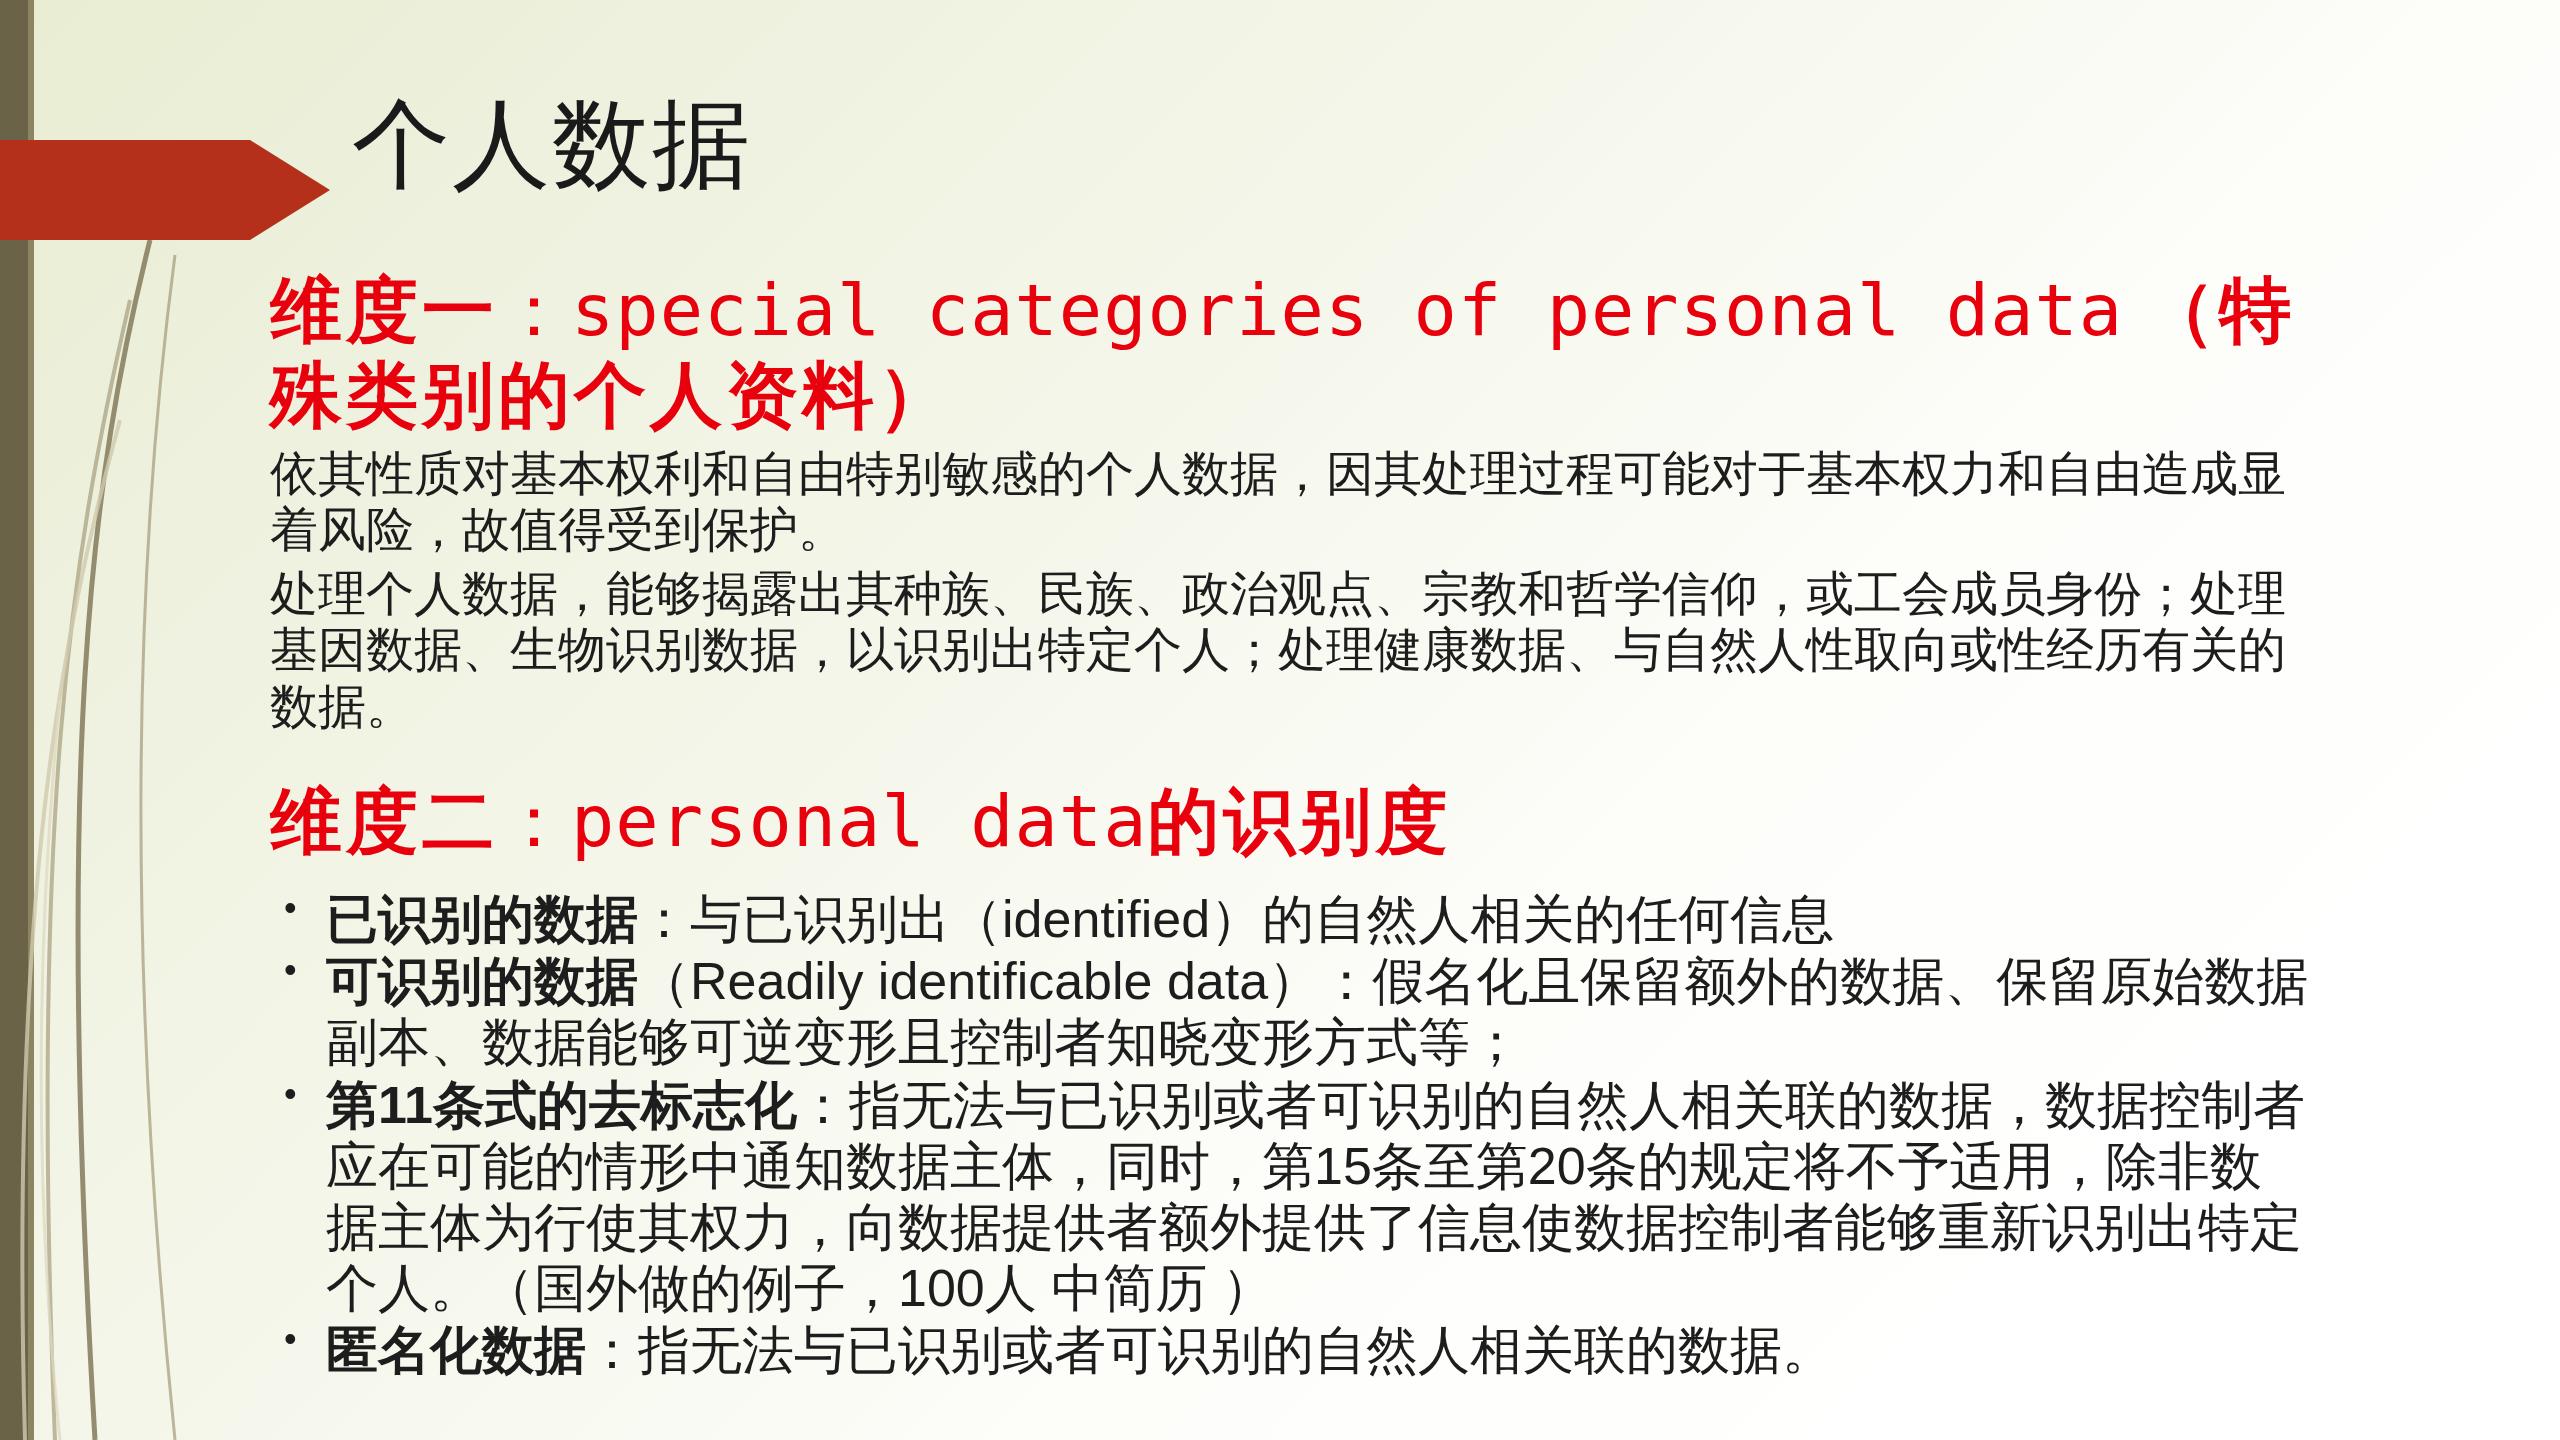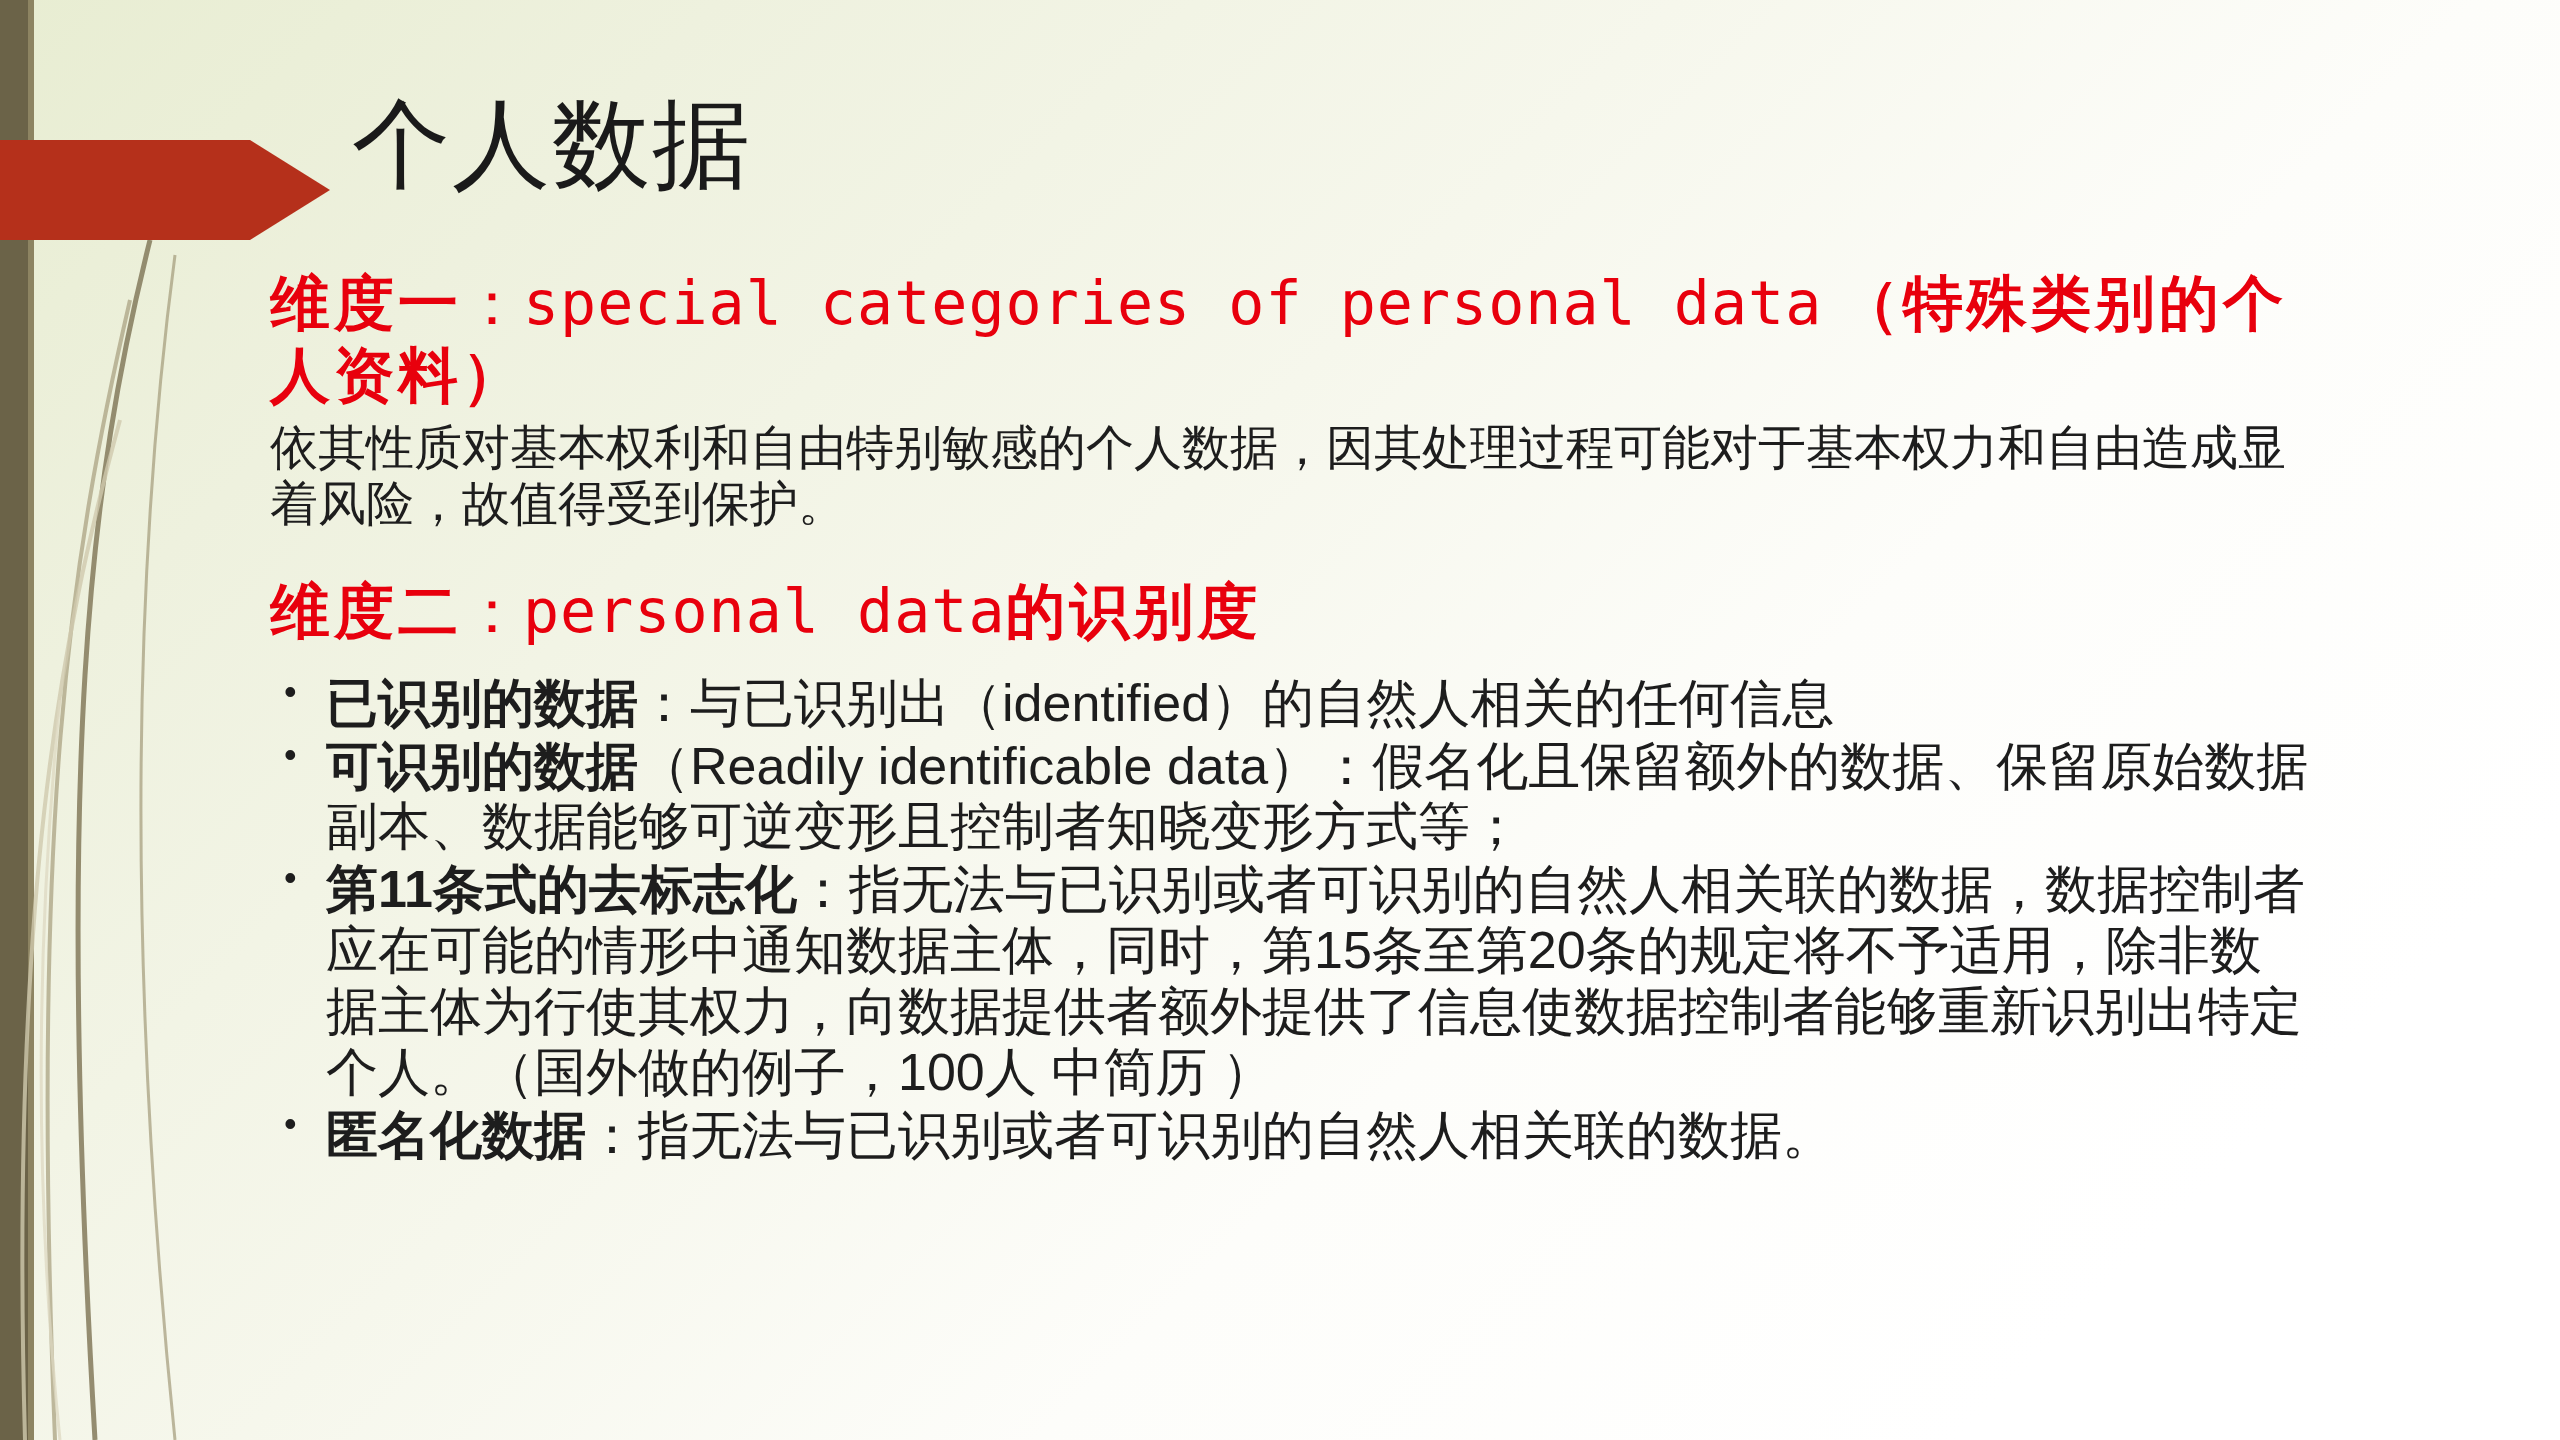"维度一：special categories of personal data" .heading-red { font-size: 60px -> 72px }
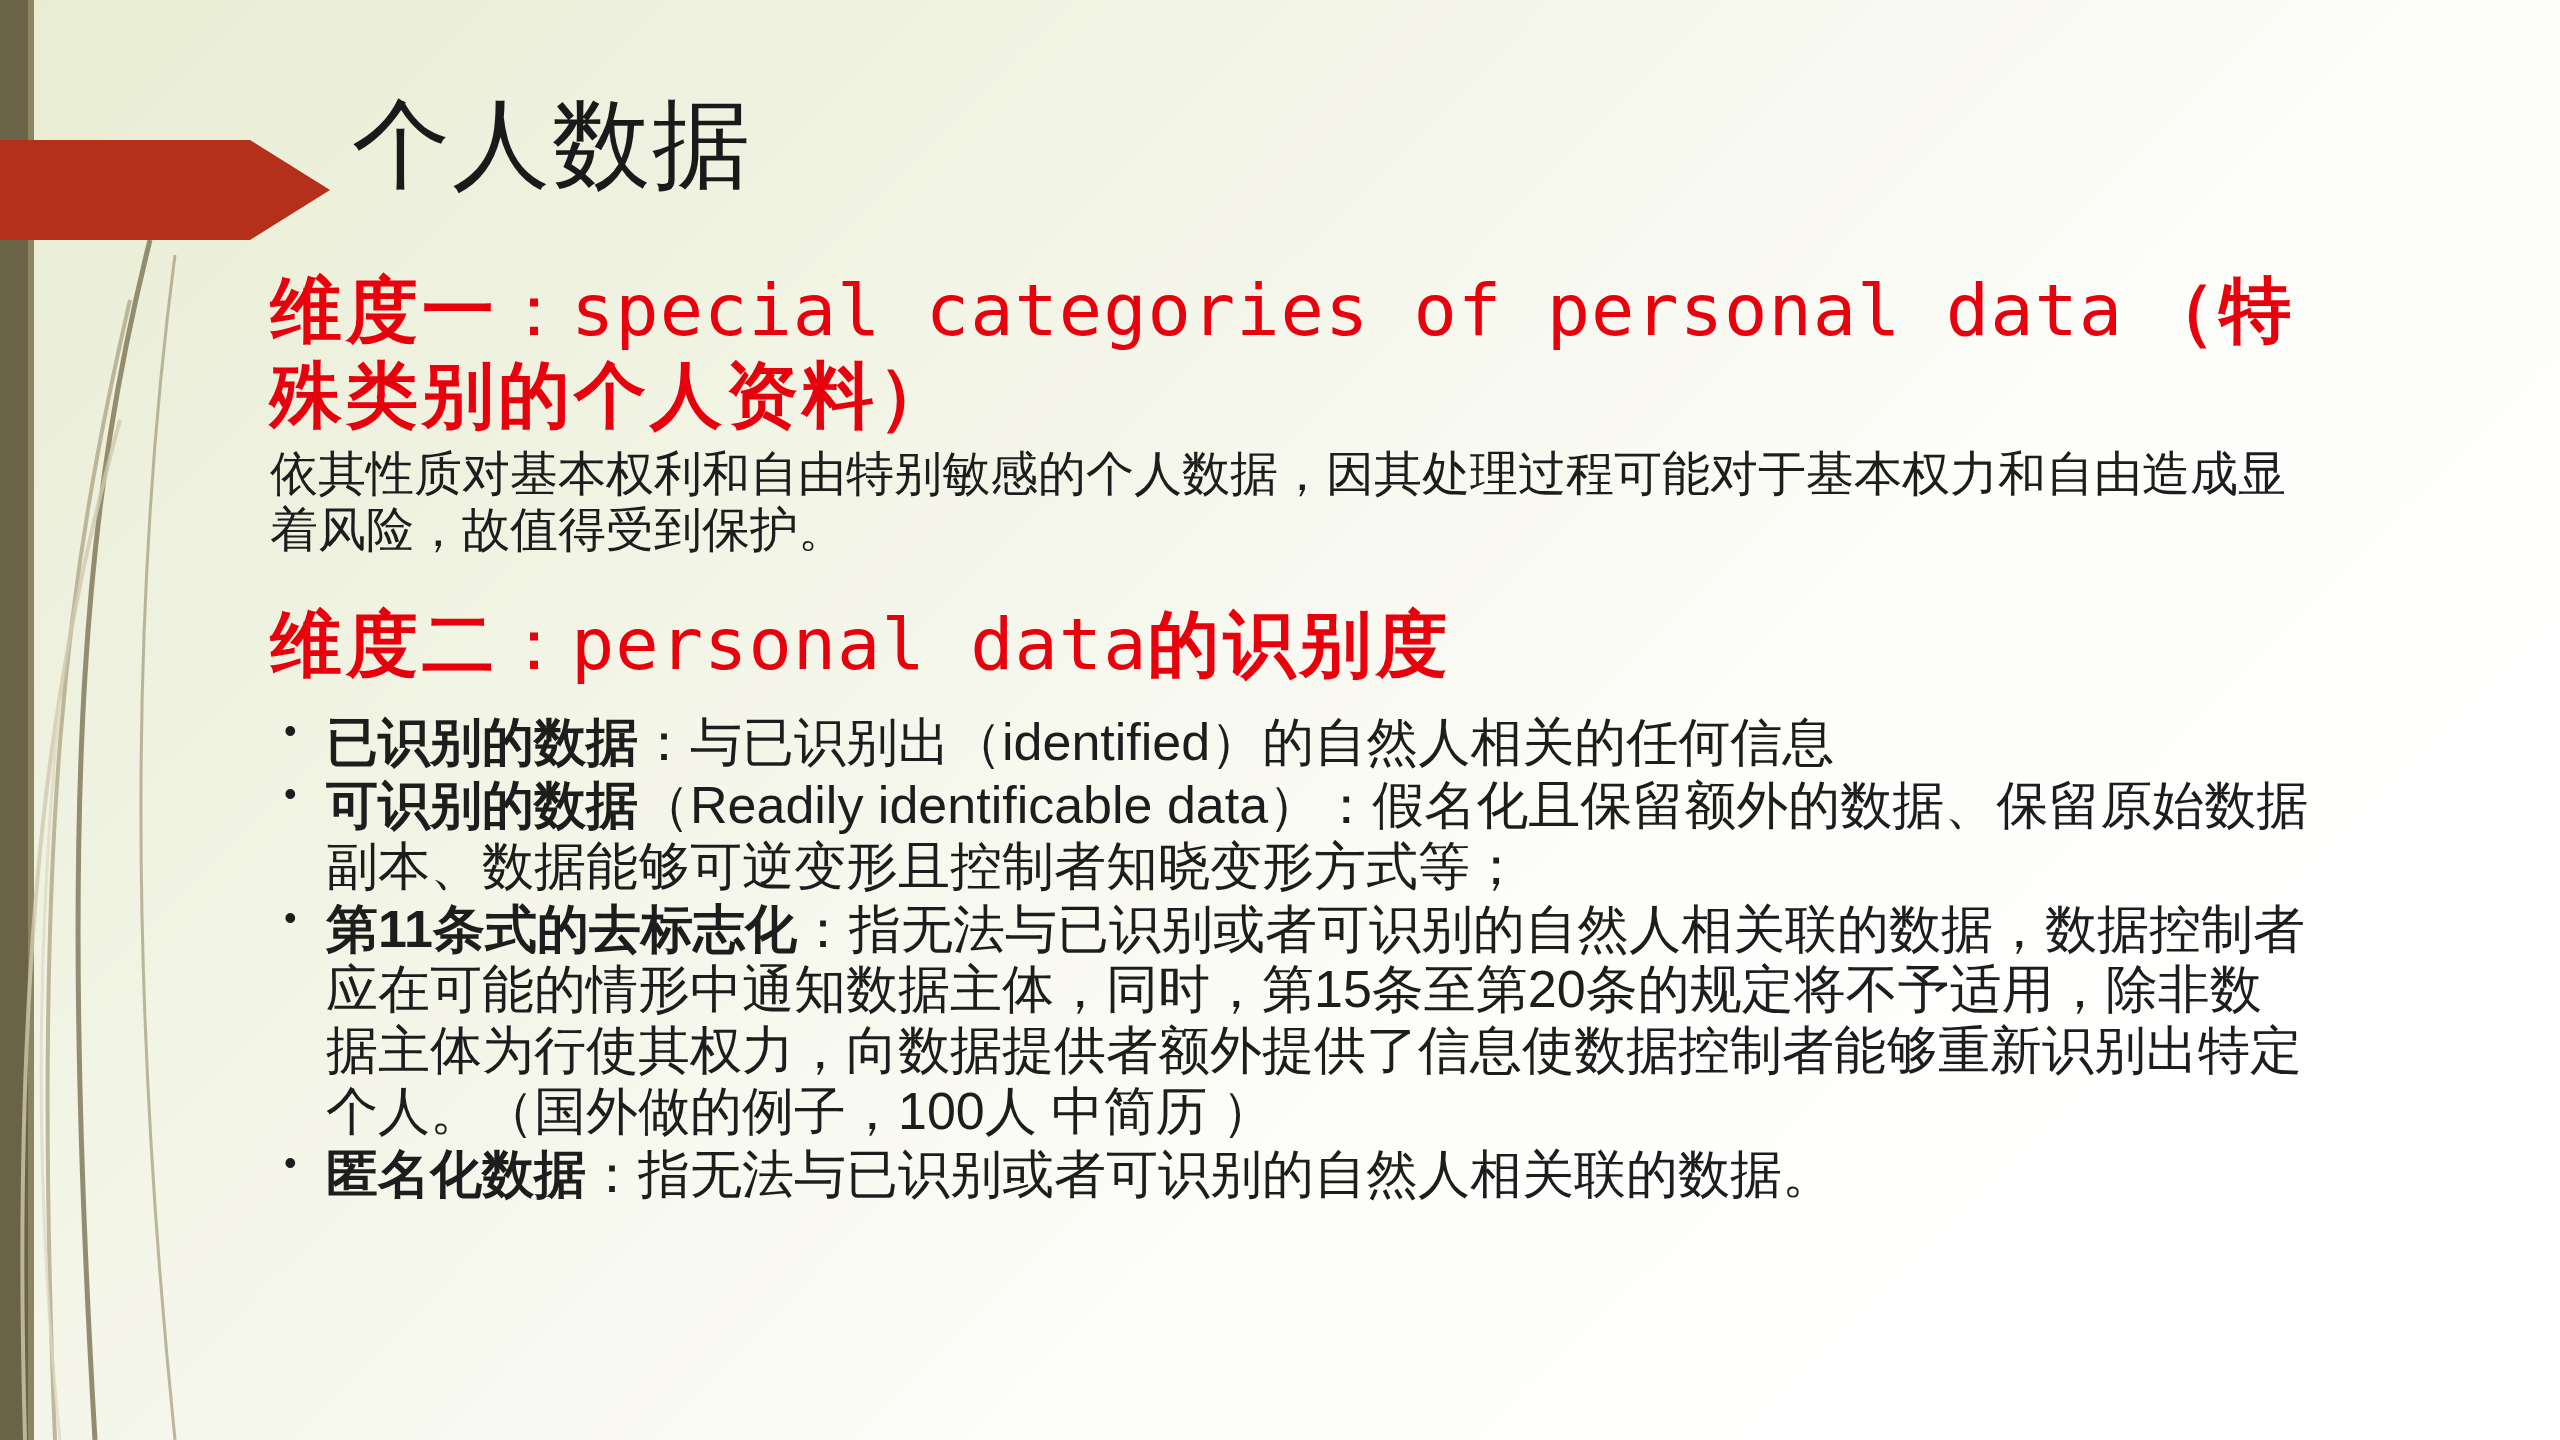"处理个人数据，能够揭露出其种族、民族、政治观点、宗教和哲学信仰，或工会成员身份；" p.para { html: none -> <p>处理个人数据，能够揭露出其种族、民族、政治观点、宗教和哲学信仰，或工会成员身份；处理基因数据、生物识别数据，以识别出特定个人；处理健康数据、与自然人性取向或性经历有关的数据。</p> }
